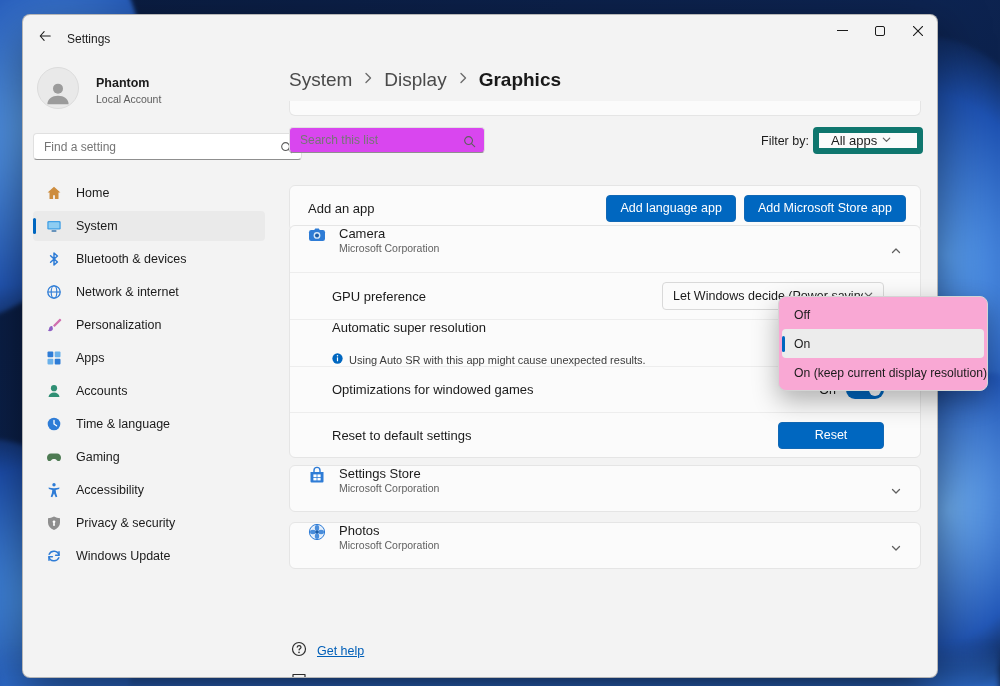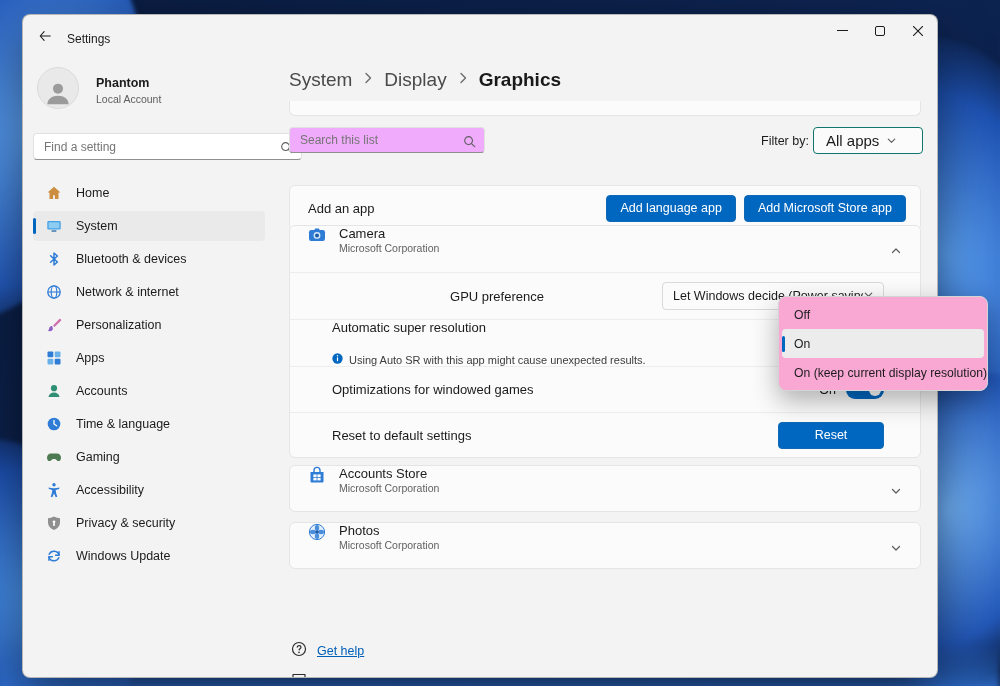"Search this list" .list-search { background: #f0abfc -> #d946ef }
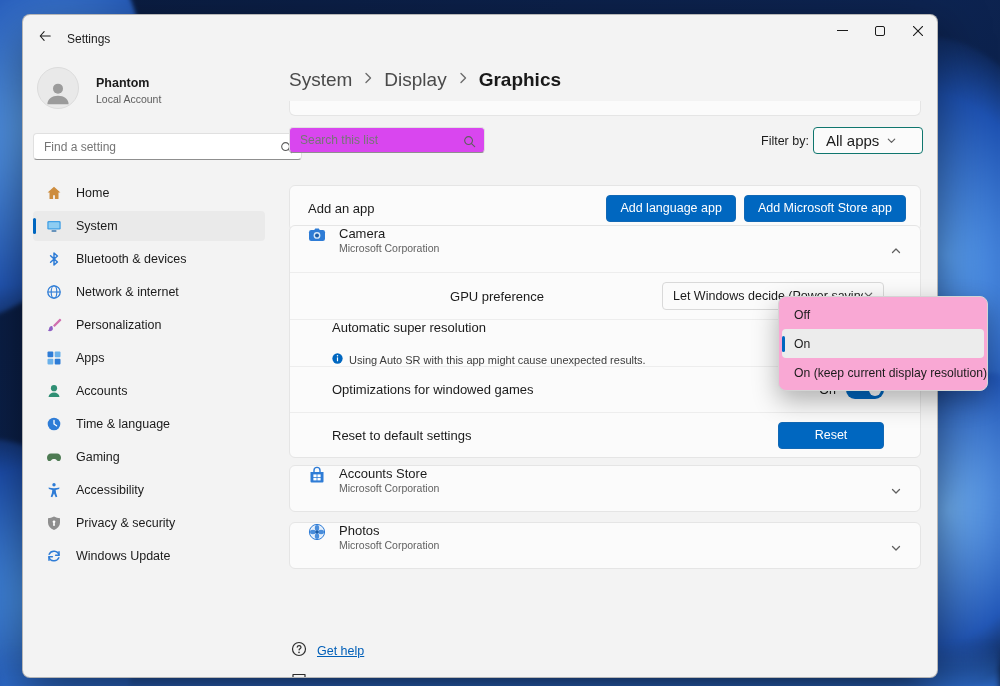"All apps" .filter-dd { border: 1px solid #0f766e -> 6px solid #0f766e; font-size: 15px -> 13px }
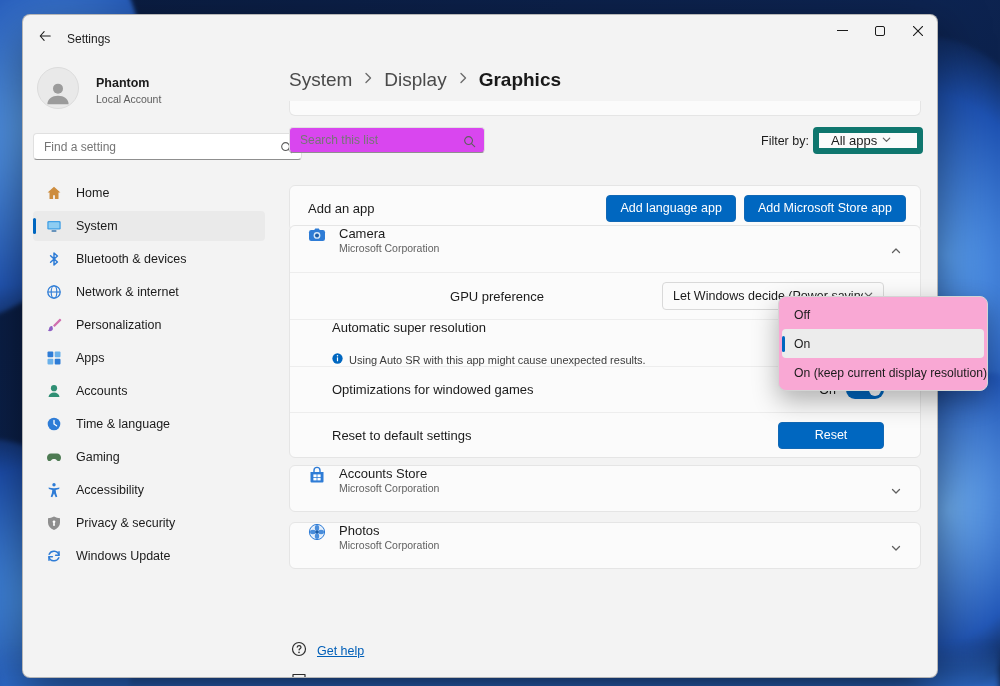"GPU preference" .row-gpu { text-align: center -> none }
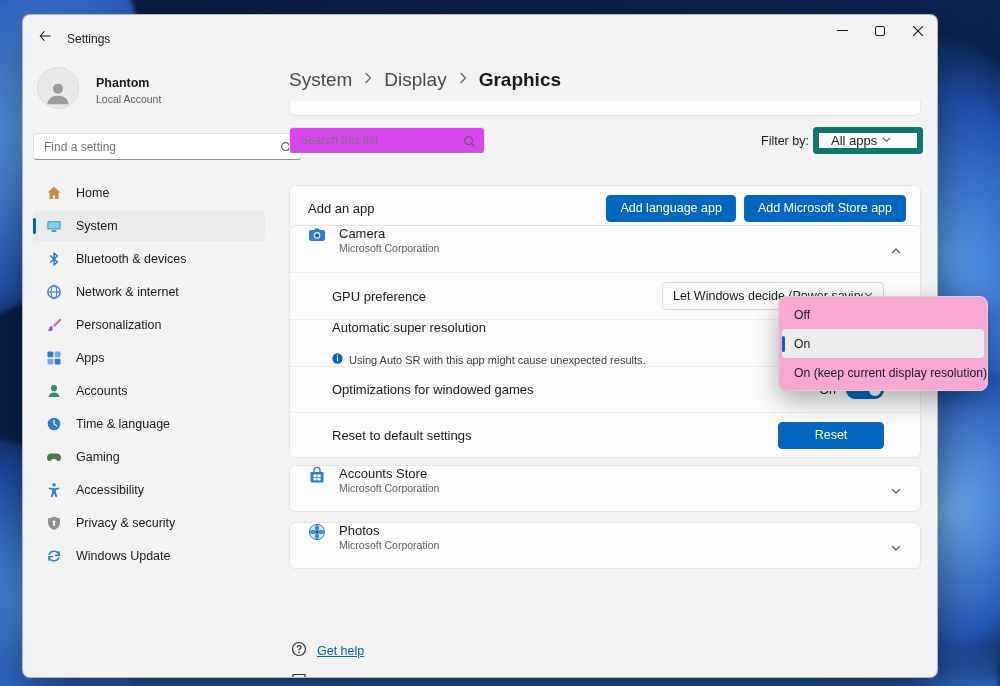"Accounts Store" div.app-name { text: Accounts -> Settings }
